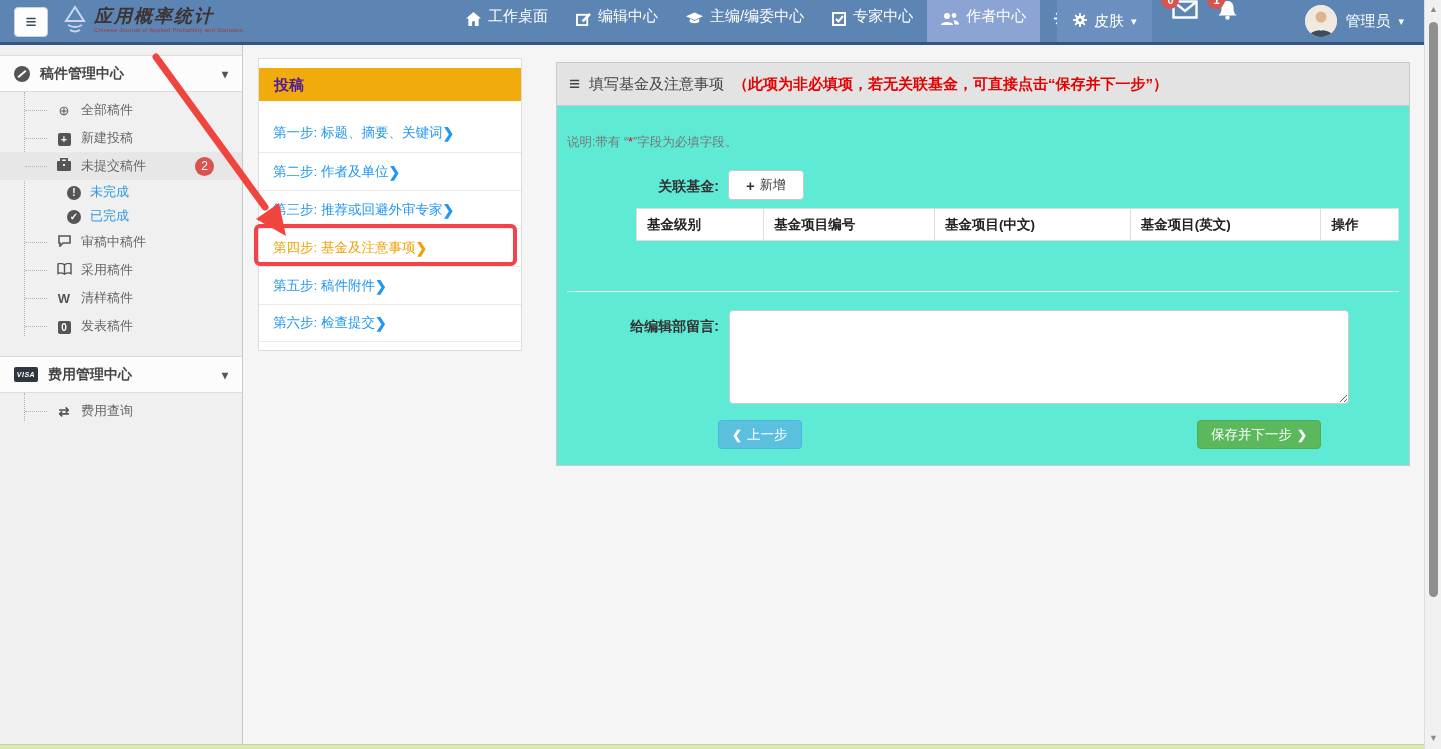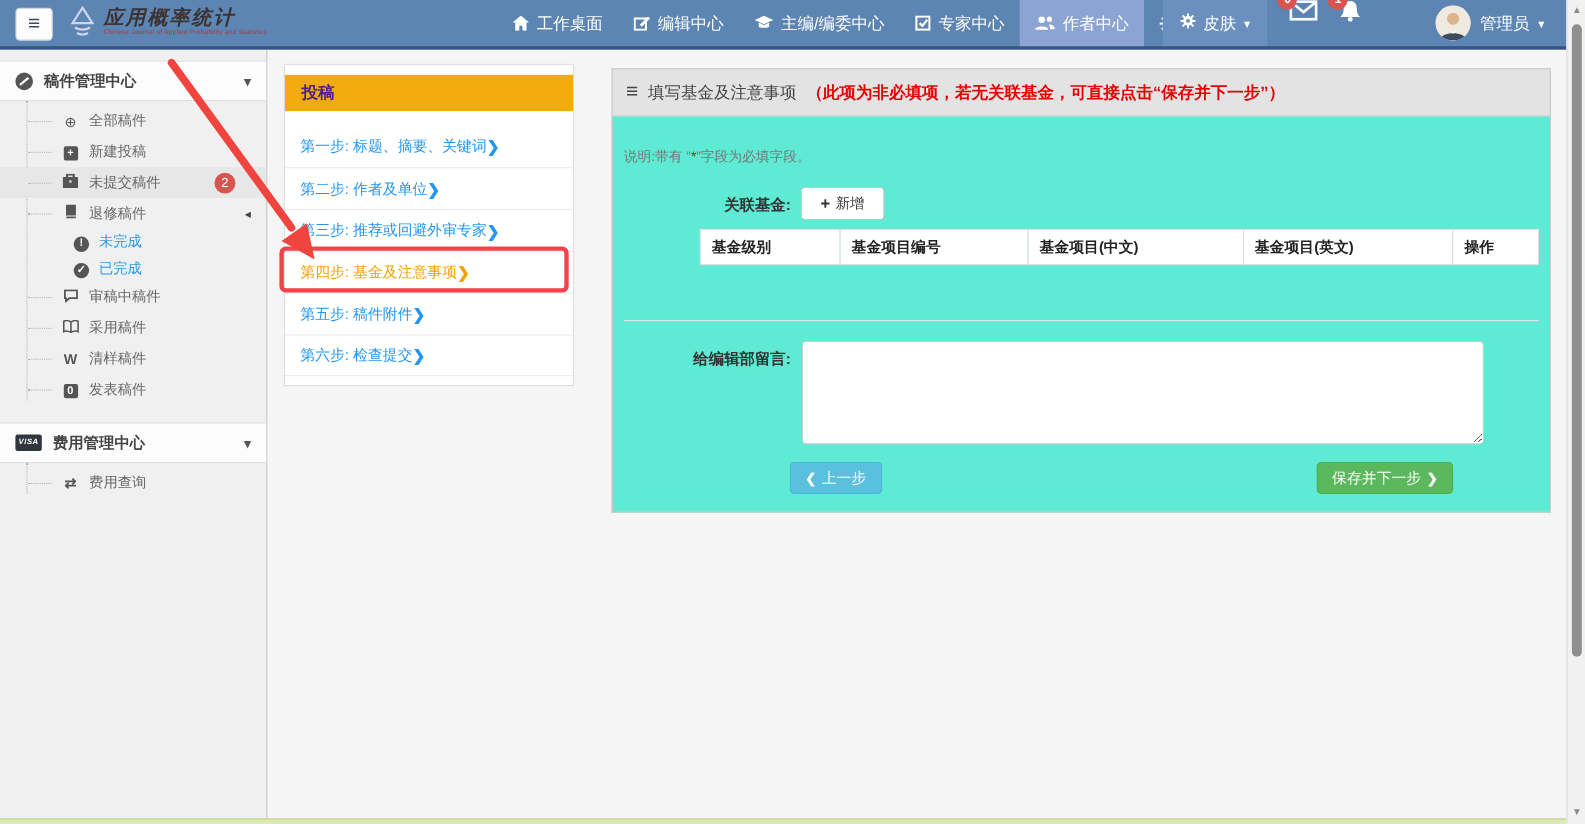"工作桌面" .nav-item { align-items: center -> flex-end }
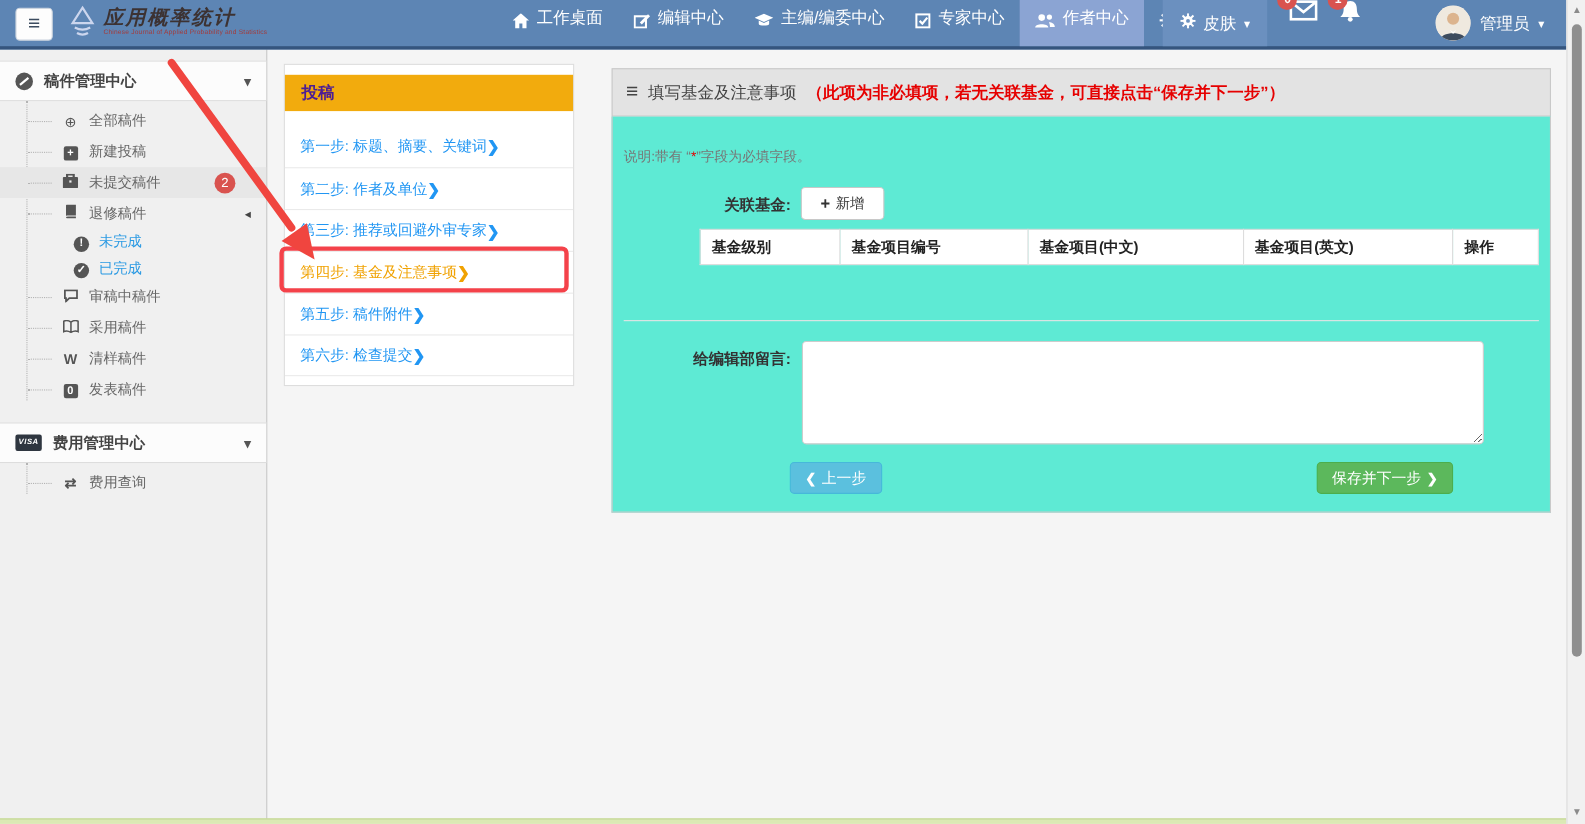"退修稿件" div.s-item { html: <div> <span></span> <span><svg> <path></path> <path></path> </svg></span> <span>退修稿件</span> <span>◂</span> </div> -> none }
